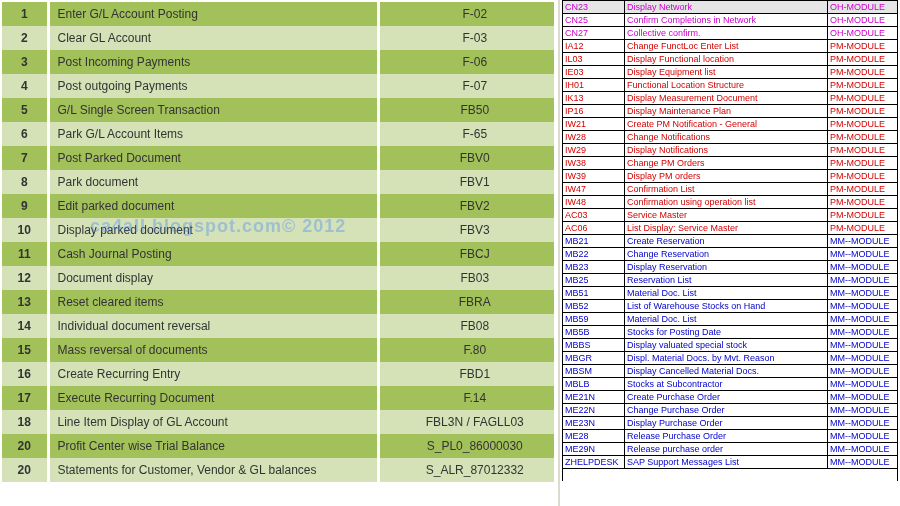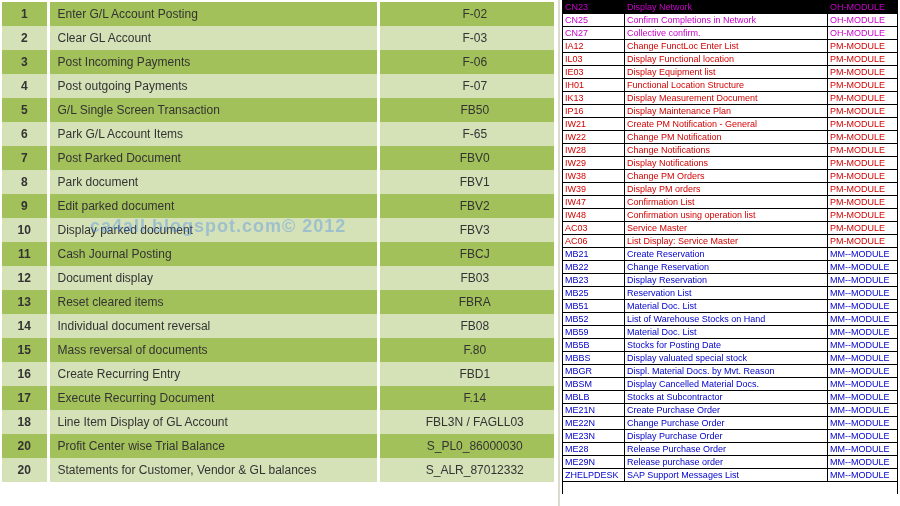"CN23" .right-wrap tr.hl td { background: #000000 -> #e5e5e5 }
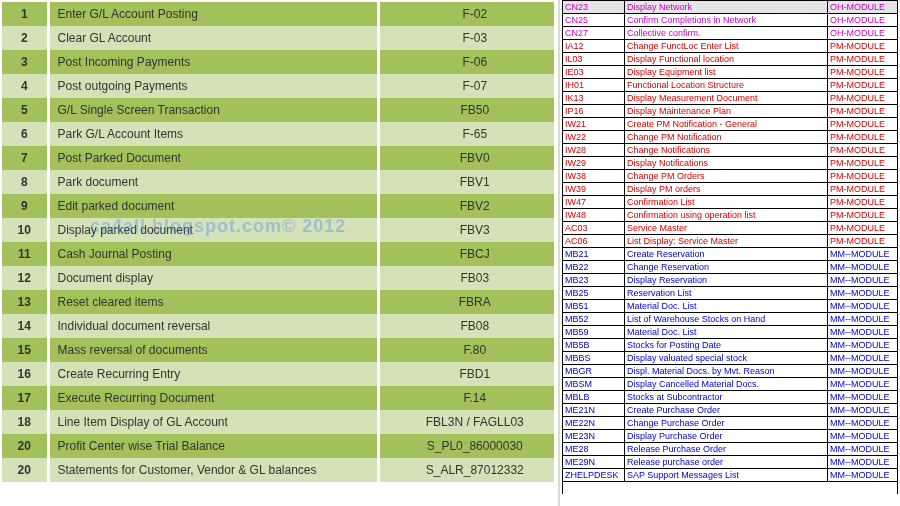"IW22" tr.red { html: <tr> <td>IW22</td> <td>Change PM Notification</td> <td>PM-MODULE</td> </tr> -> none }
